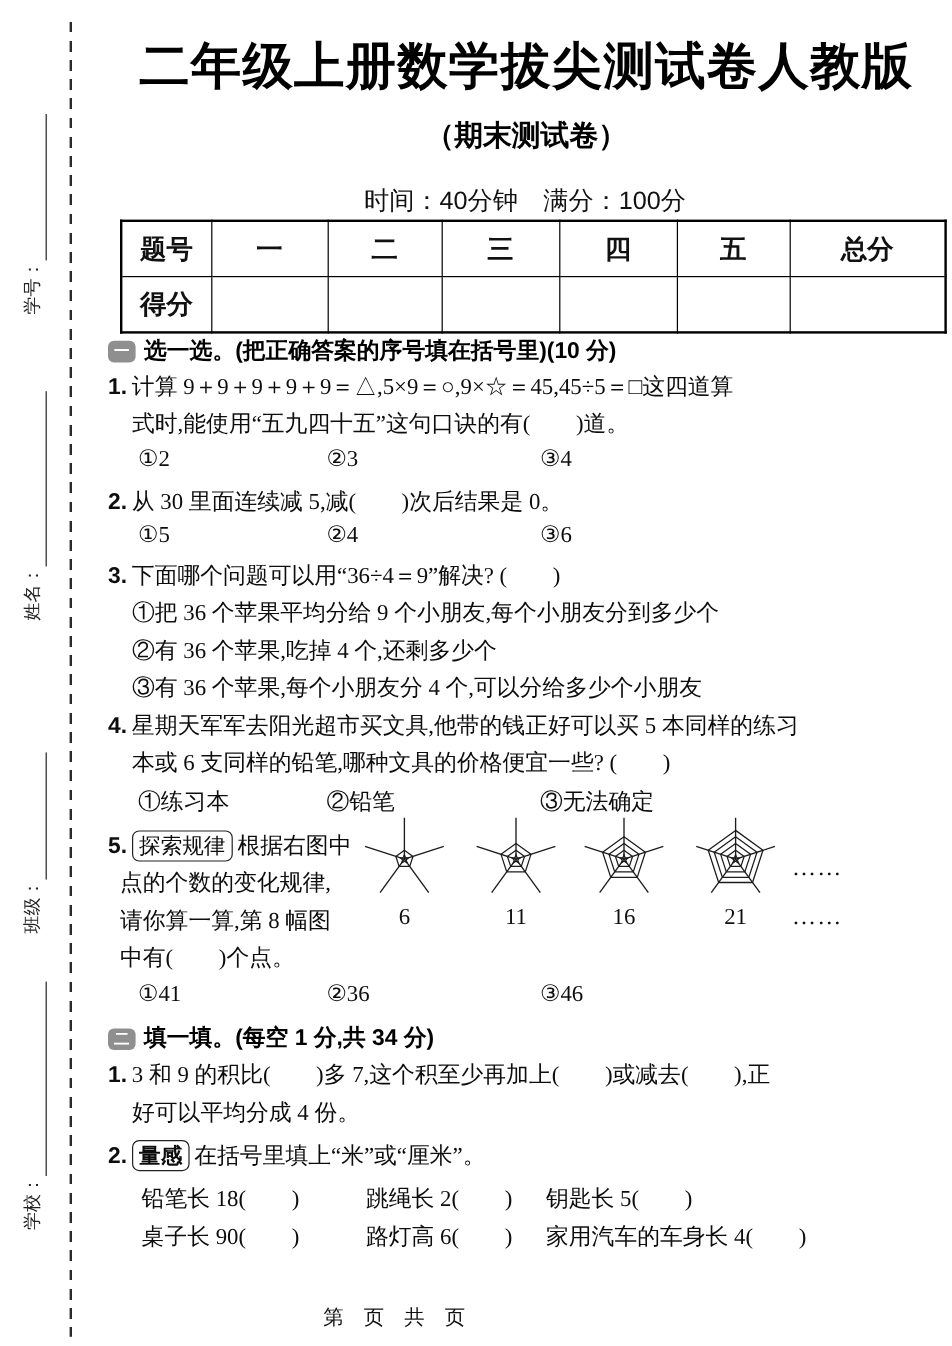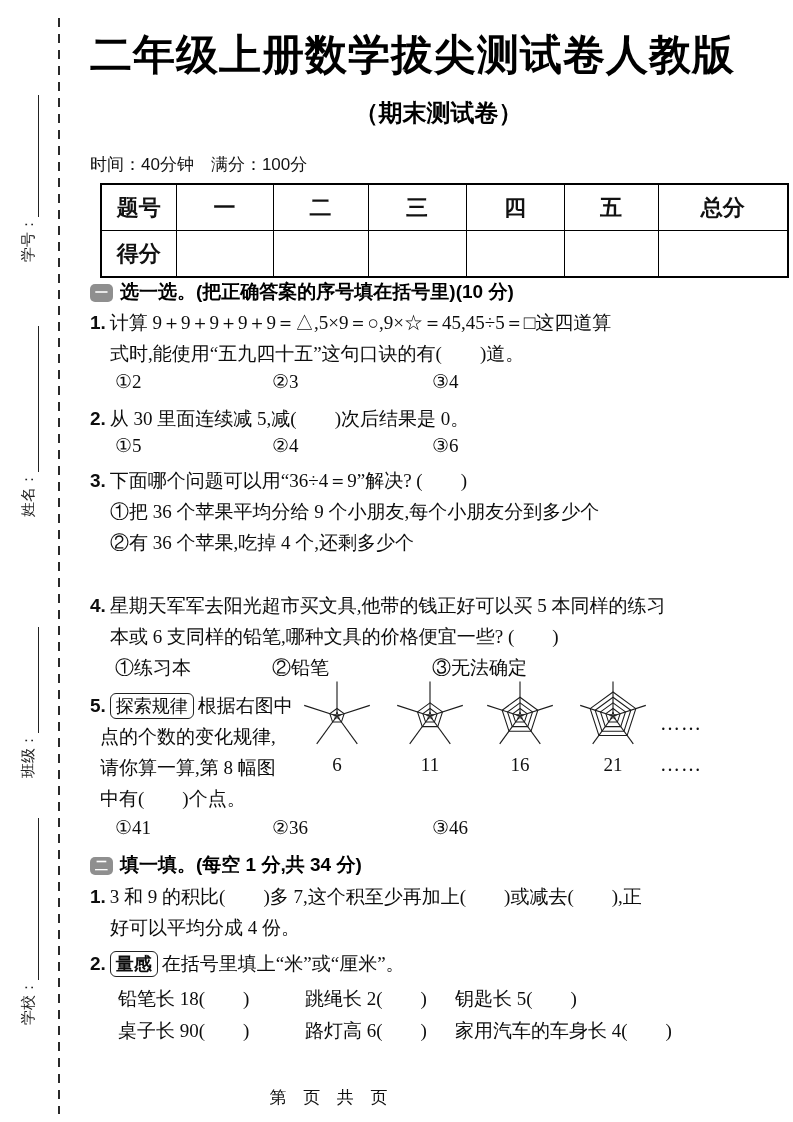"二年级上册数学拔尖测试卷人教版" .title { text-align: none -> center }
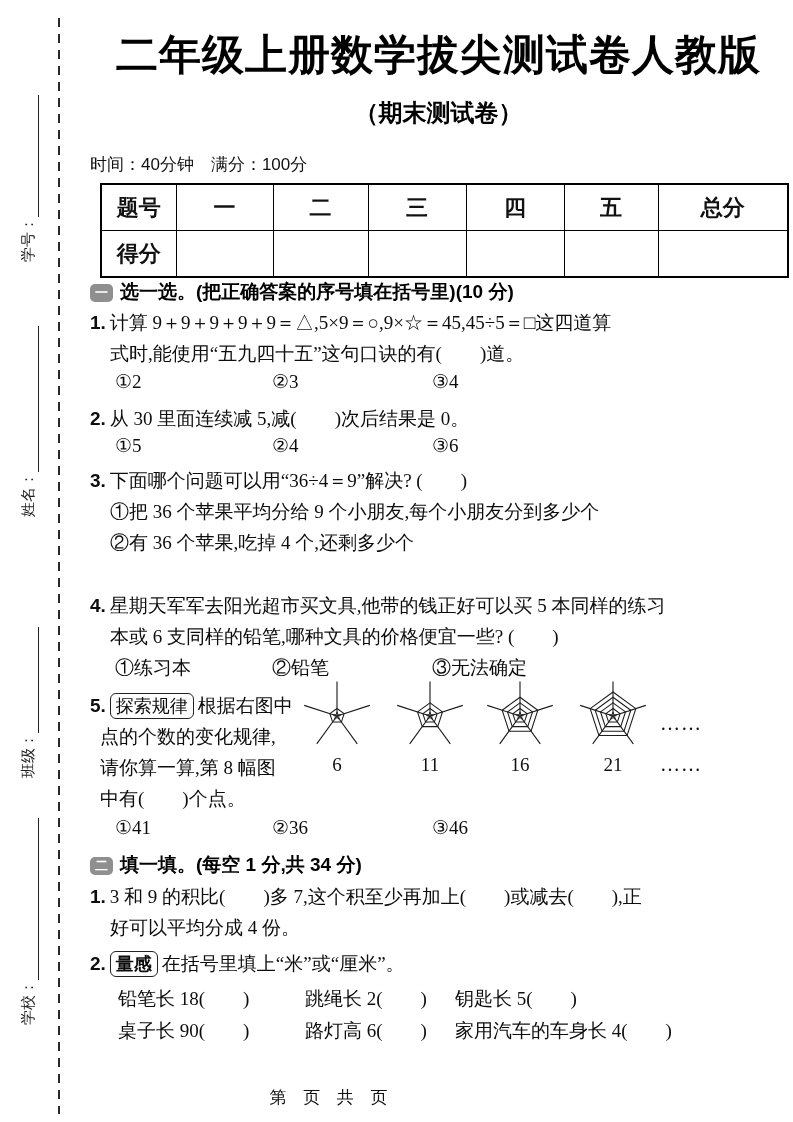"时间：40分钟 满分：100分" .info { font-size: 17px -> 21px; text-align: left -> center }
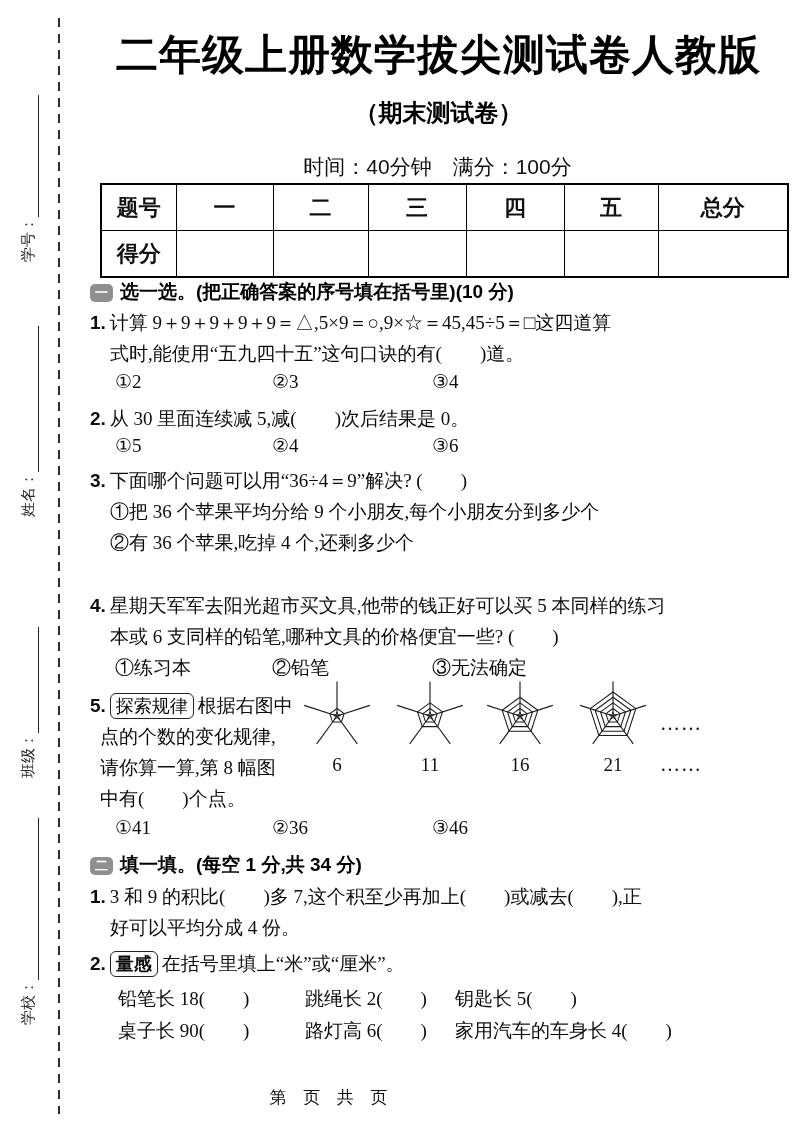"③4" .opt-row .o3 { left: 342px -> 360px }
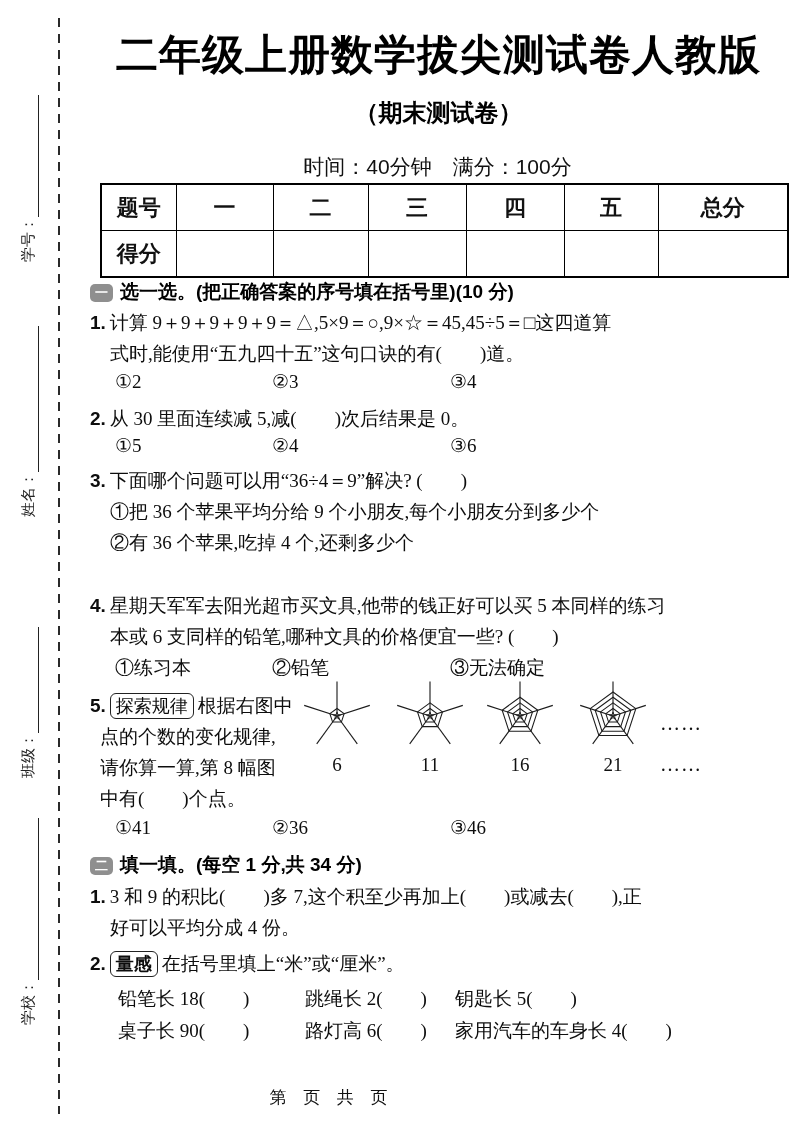"③有 36 个苹果,每个小朋友分 4 个,可以分给多少个小朋友" div.cont { html: none -> <div>③有 36 个苹果,每个小朋友分 4 个,可以分给多少个小朋友</div> }
